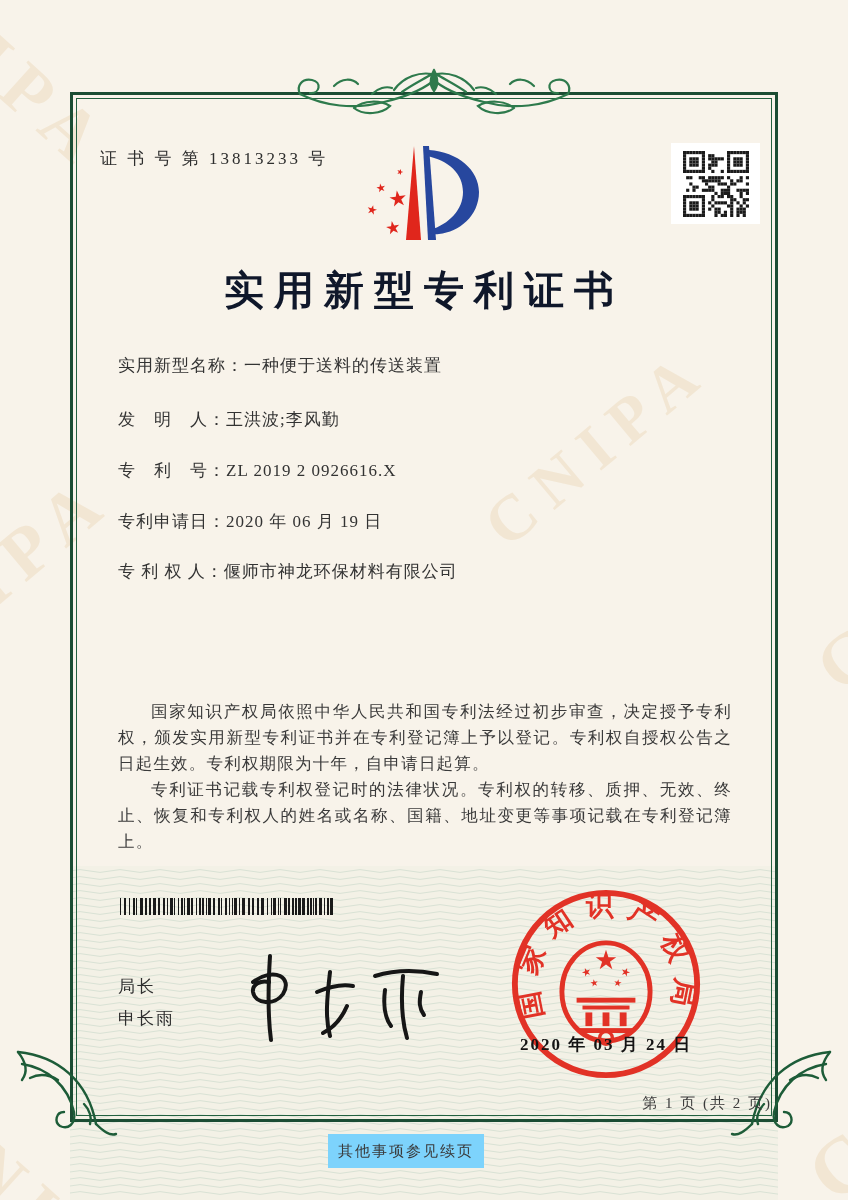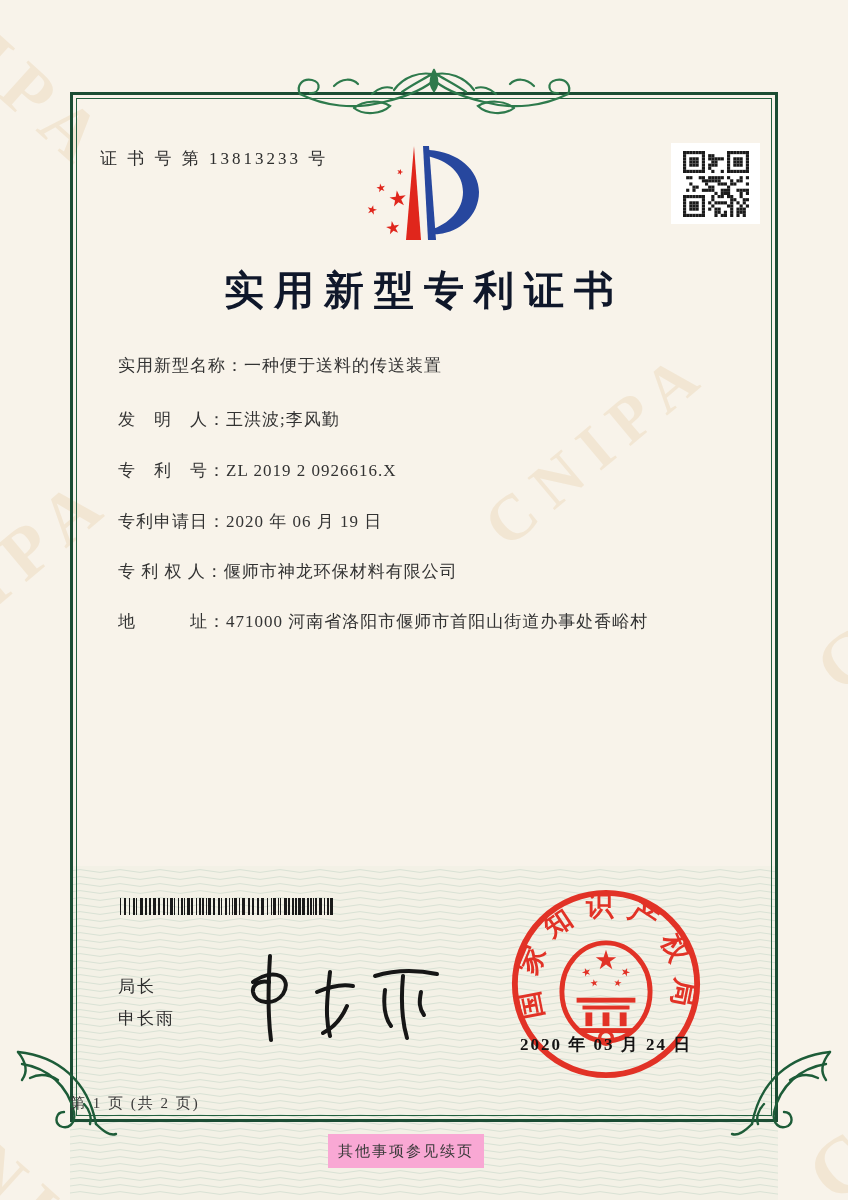"地 址：471000 河南省洛阳市偃师市首阳山街道办事处香峪村" div.field { html: <div> <span>地 址：</span><span>471000 河南省洛阳市偃师市首阳山街道办事处香峪村</span> </div> -> none }
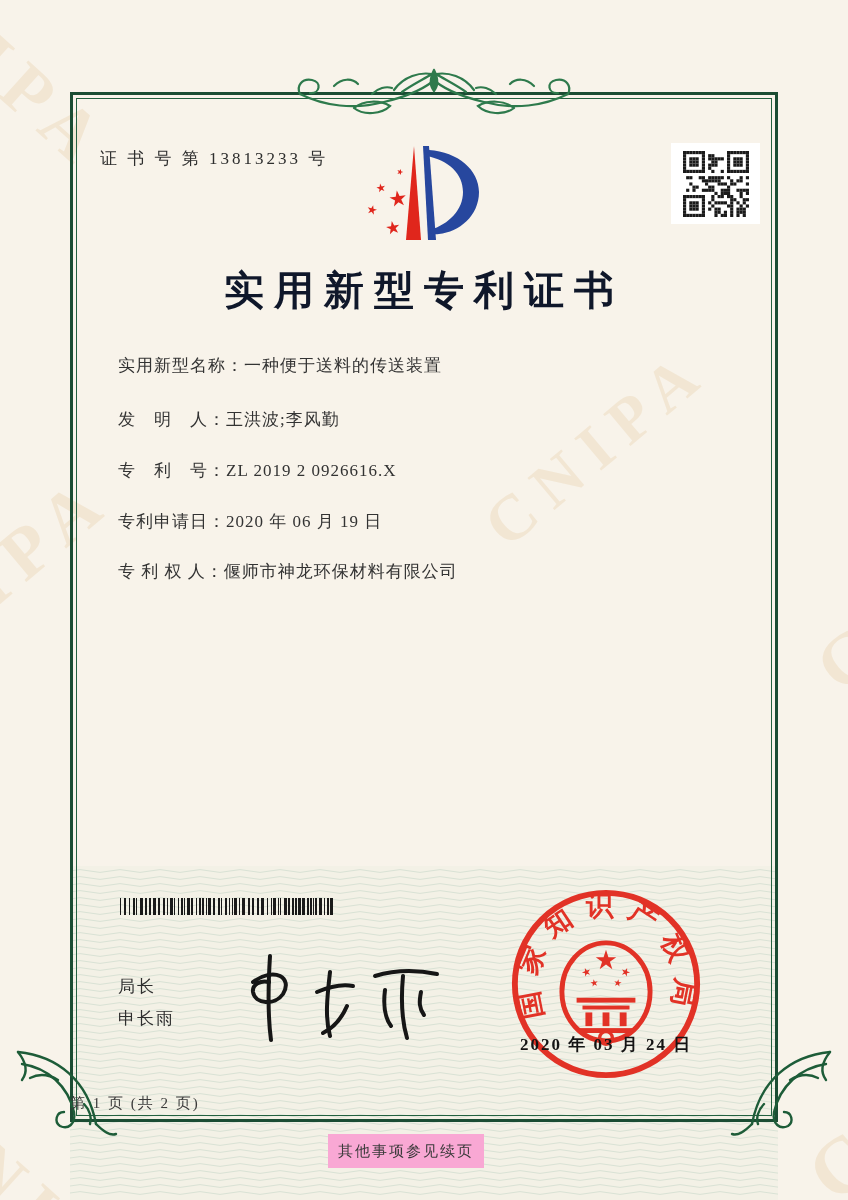"国家知识产权局依照中华人民共和国专利法经过初步审查，决定授予专利权，颁发实用新型" div.paras { html: none -> <div> <p>国家知识产权局依照中华人民共和国专利法经过初步审查，决定授予专利权，颁发实用新型专利证书并在专利登记簿上予以登记。专利权自授权公告之日起生效。专利权期限为十年，自申请日起算。</p> <p>专利证书记载专利权登记时的法律状况。专利权的转移、质押、无效、终止、恢复和专利权人的姓名或名称、国籍、地址变更等事项记载在专利登记簿上。</p> </div> }
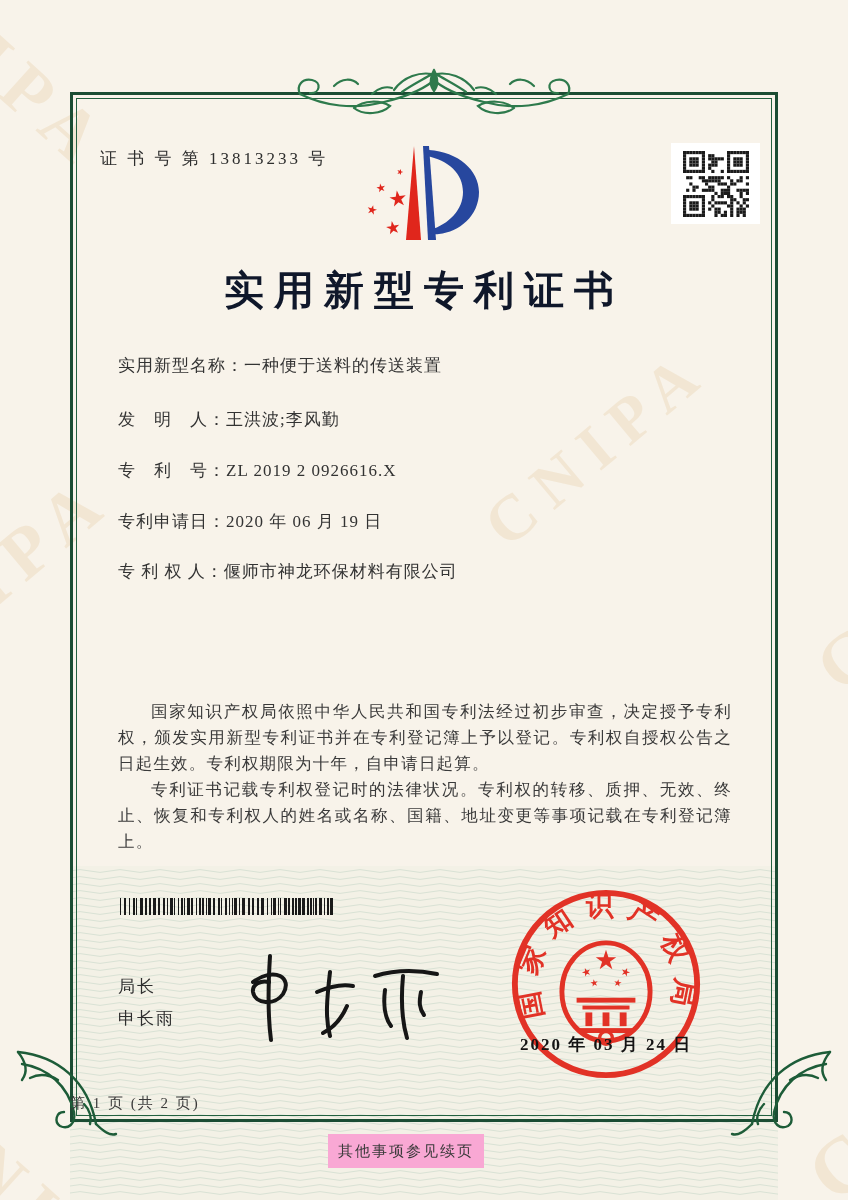"第 1 页 (共 2" .footer-page { text-align: left -> right }
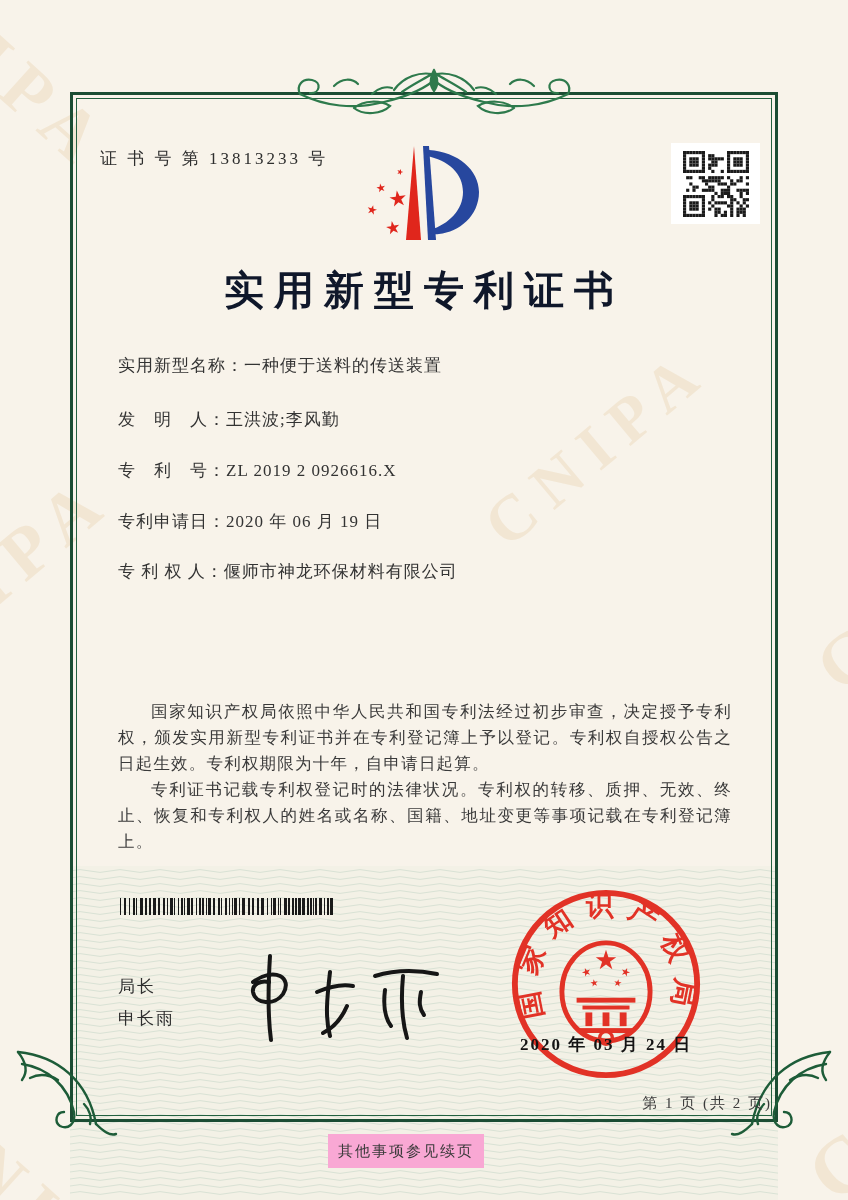"其他事项参见续页" .note-box { background: #f9a8d4 -> #7dd3fc }
